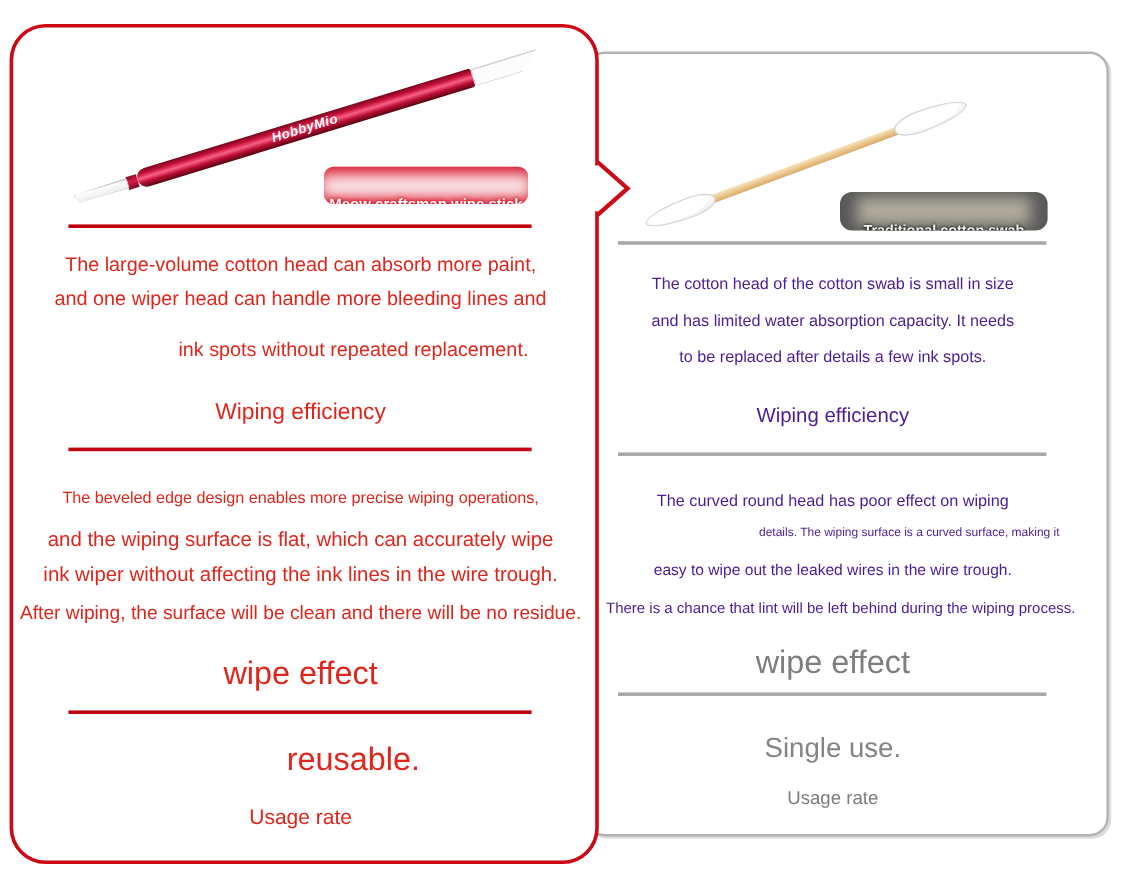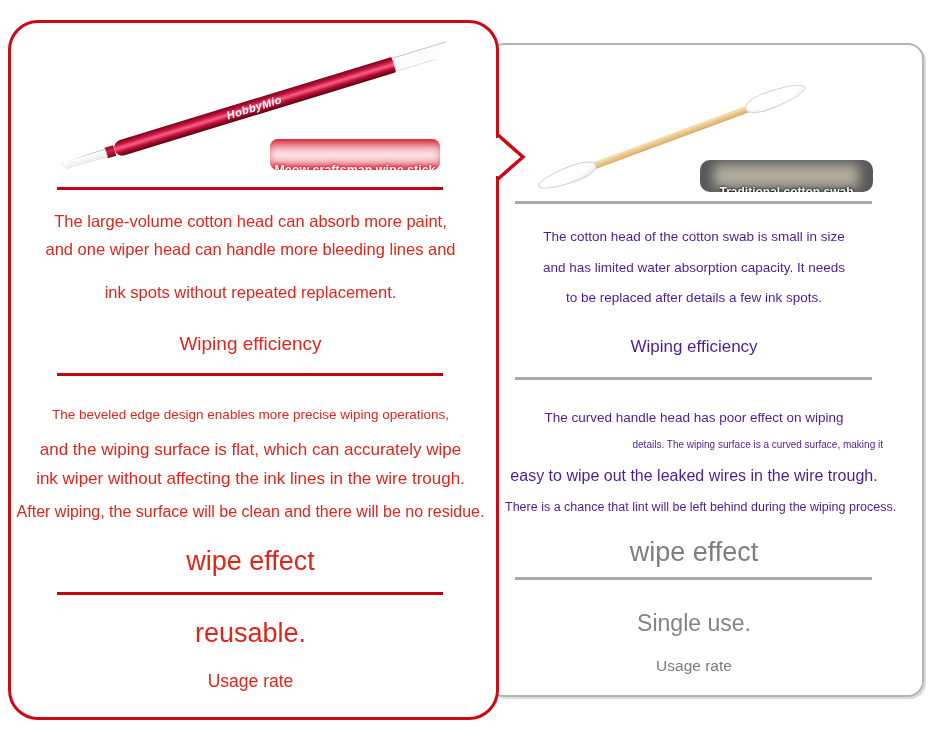"ink spots without repeated replacement." div.txt { padding-left: none -> 44px }
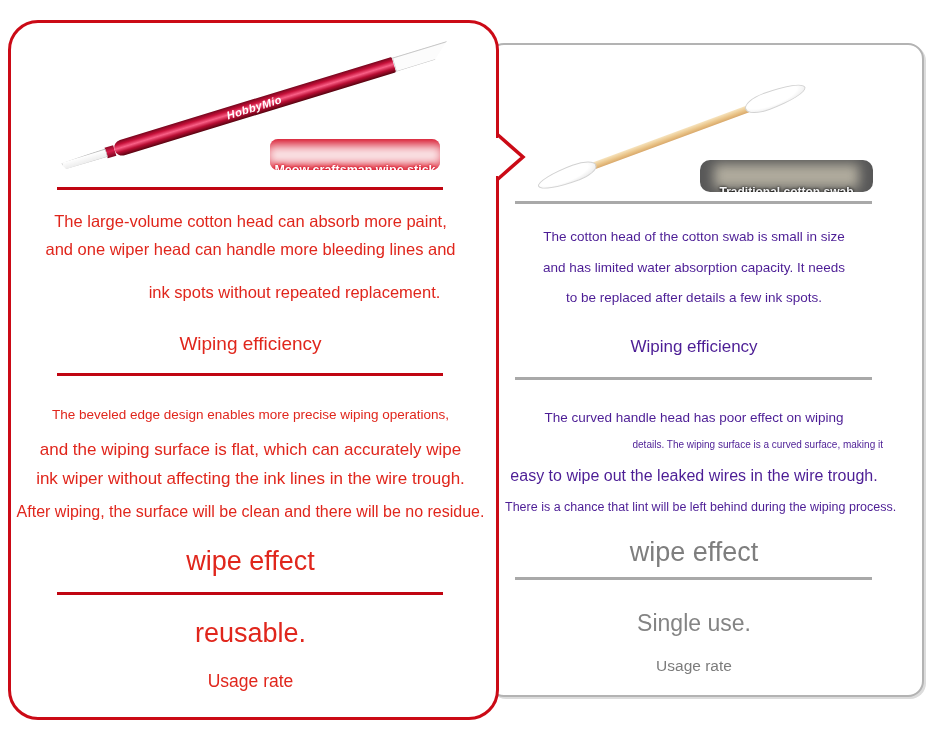"The curved handle head has" div.txt { text: handle -> round }
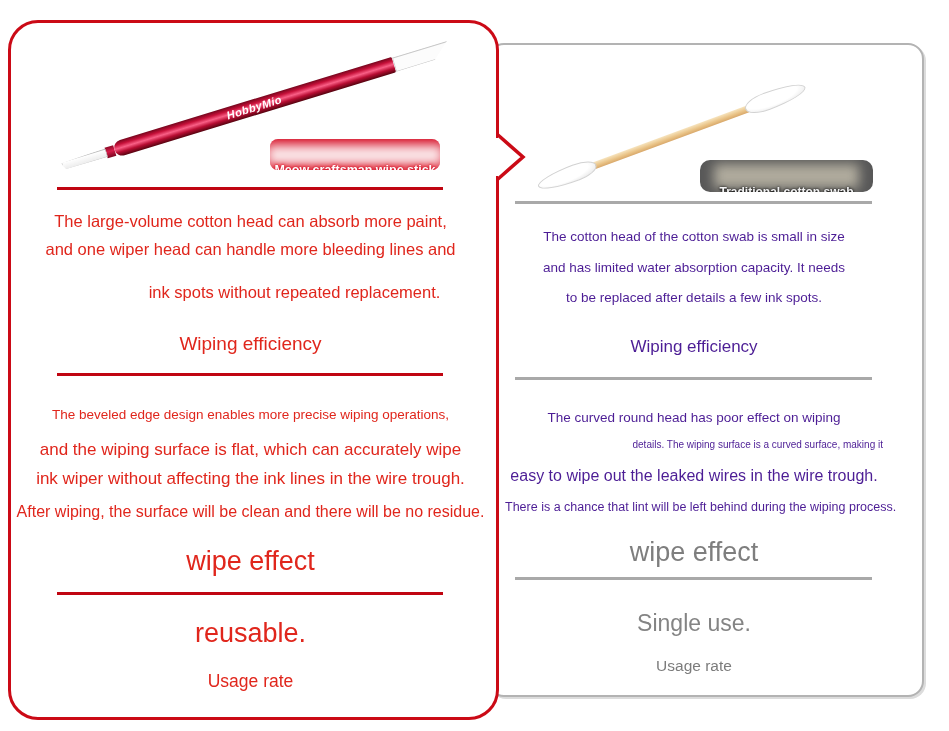"easy to wipe out the" div.txt { font-size: 16px -> 13px }
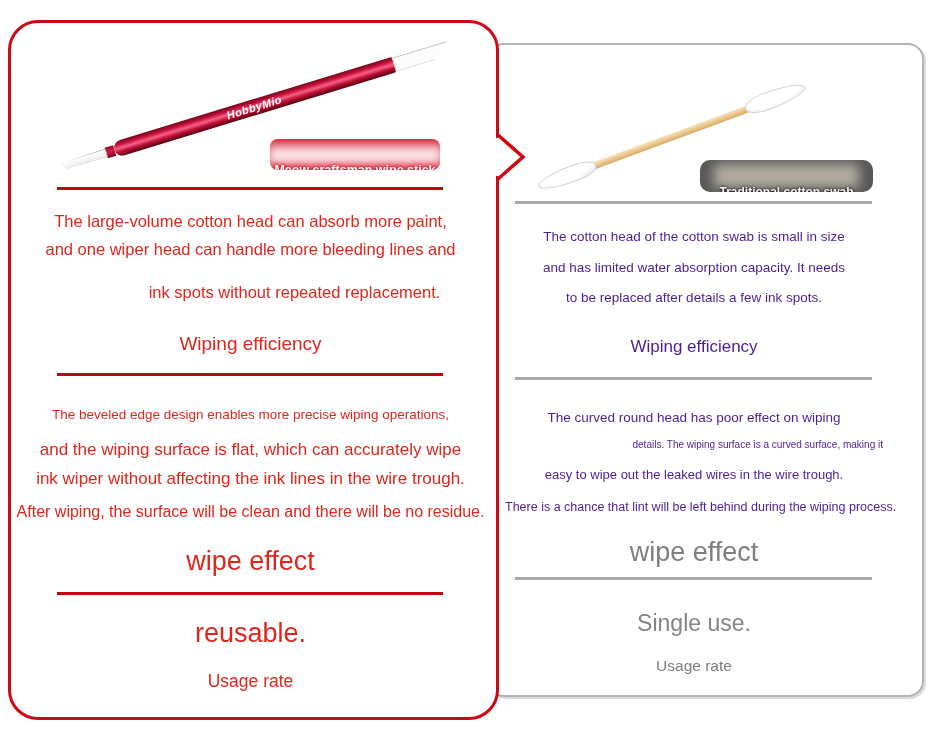"reusable." div.txt { padding-left: none -> 44px }
